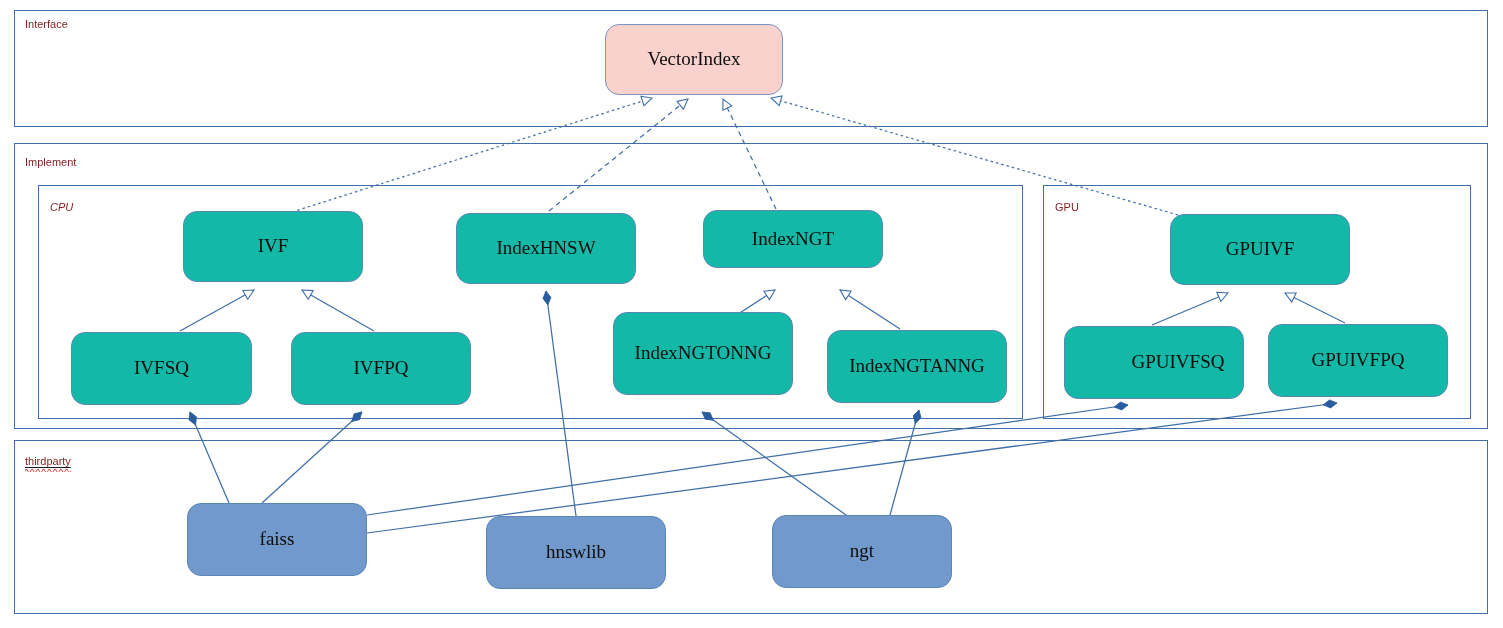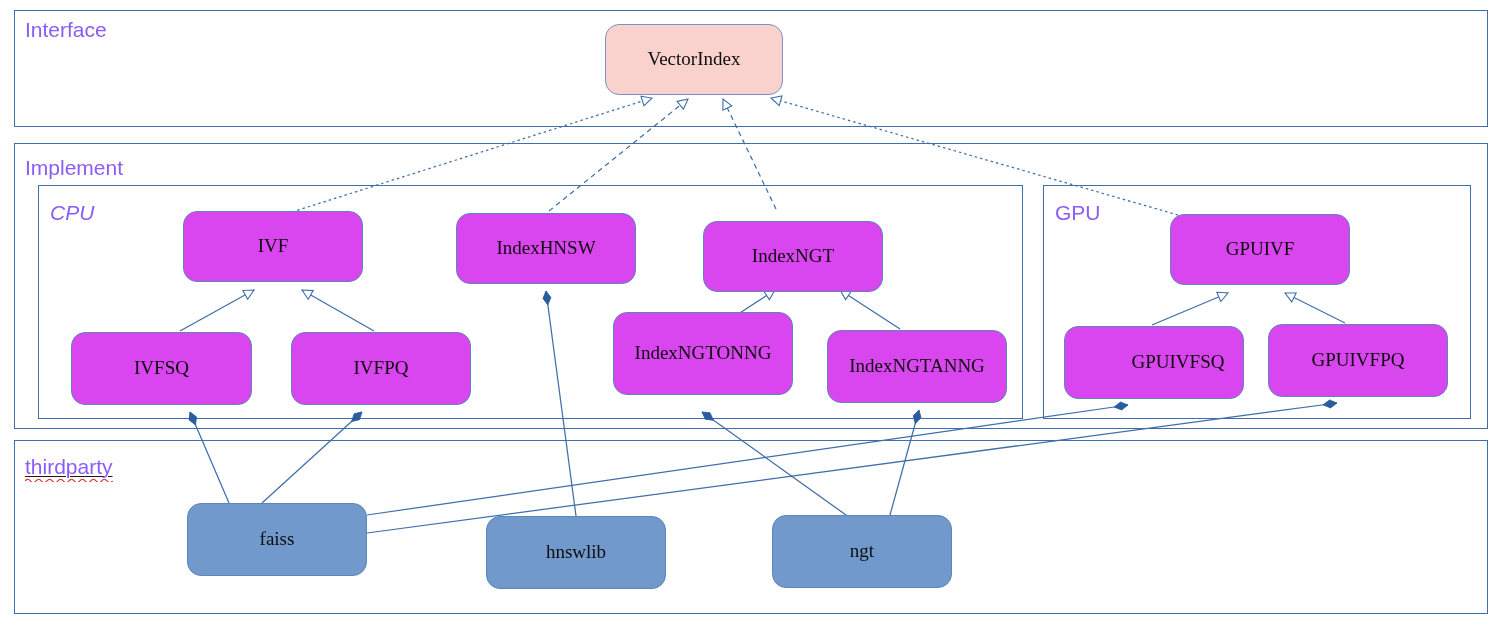"Interface" .group-label { color: #8b5cf6 -> #7f1d1d; font-size: 21px -> 11px }
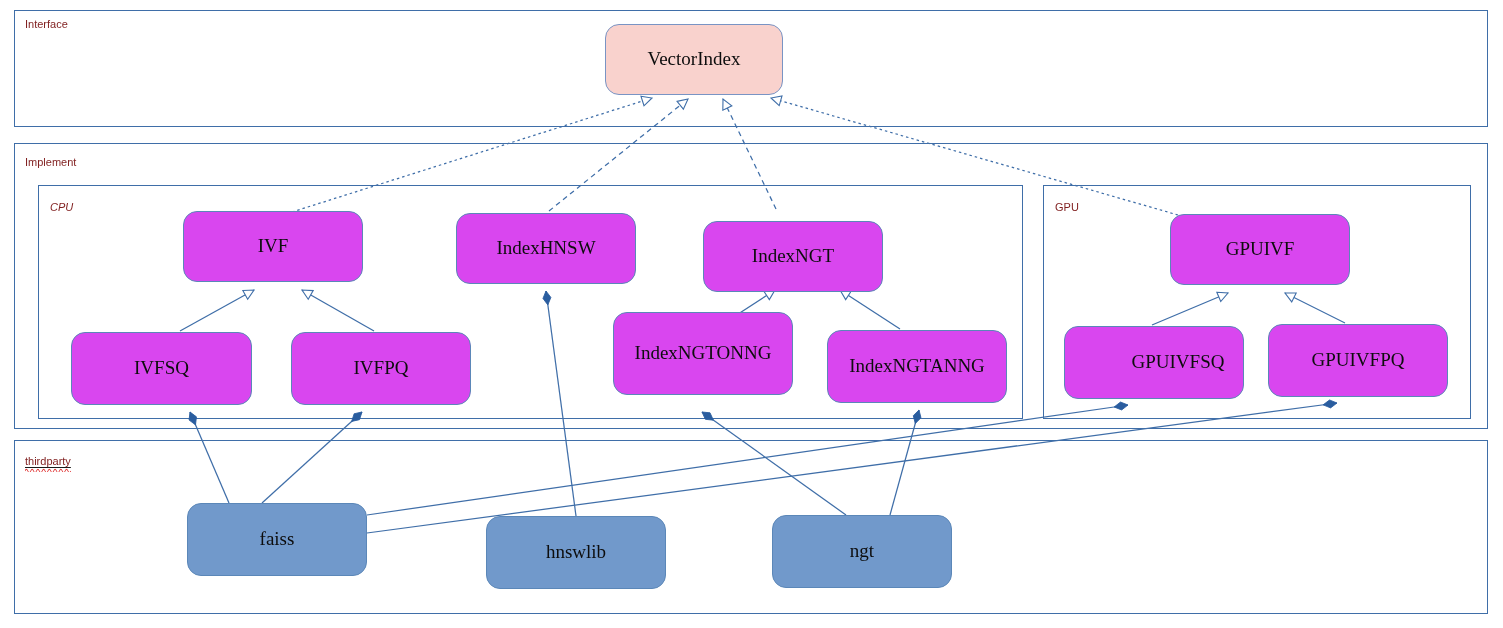"IVF" .node.impl { background: #d946ef -> #14b8a6 }
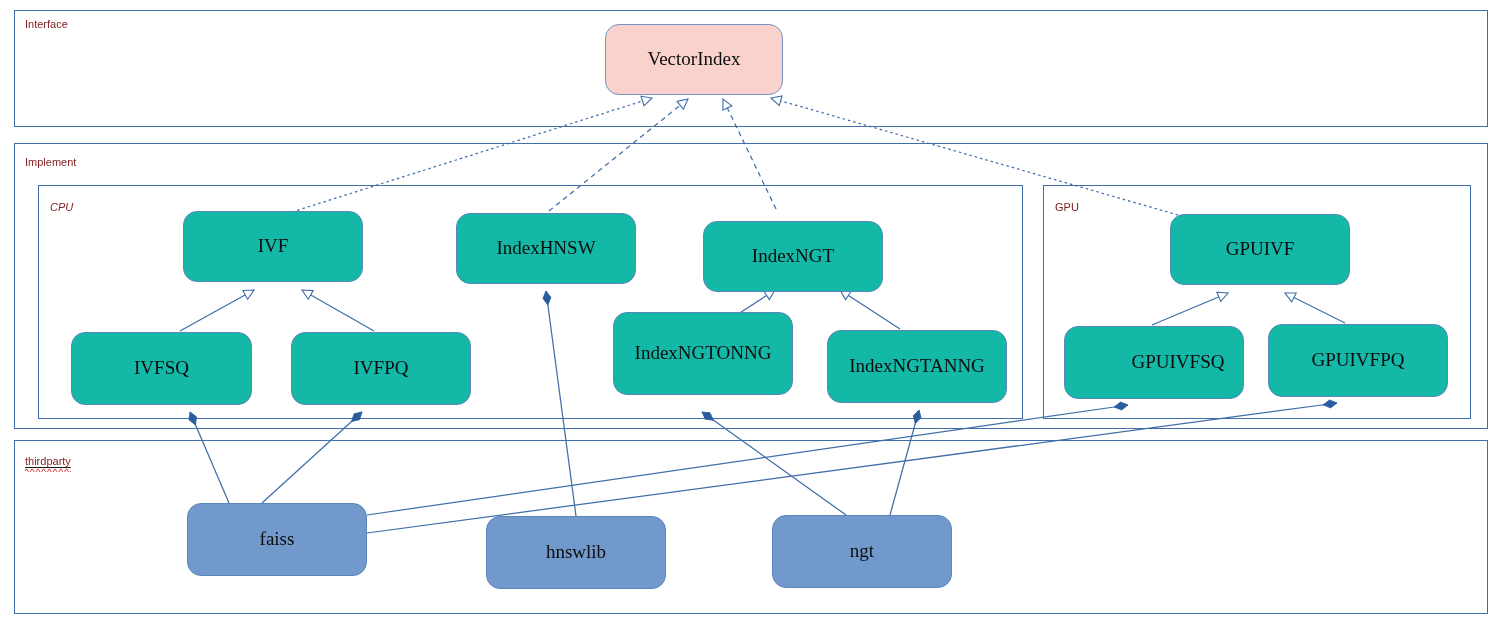"IndexNGT" div.node { height: 71px -> 58px; top: 221px -> 210px }
